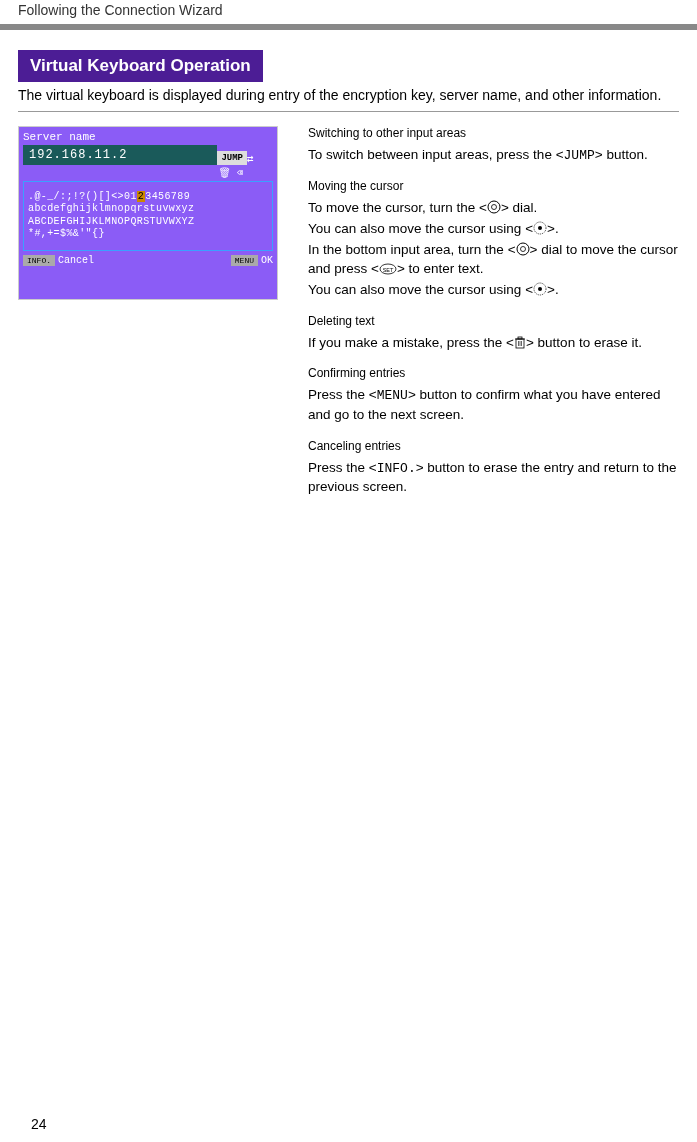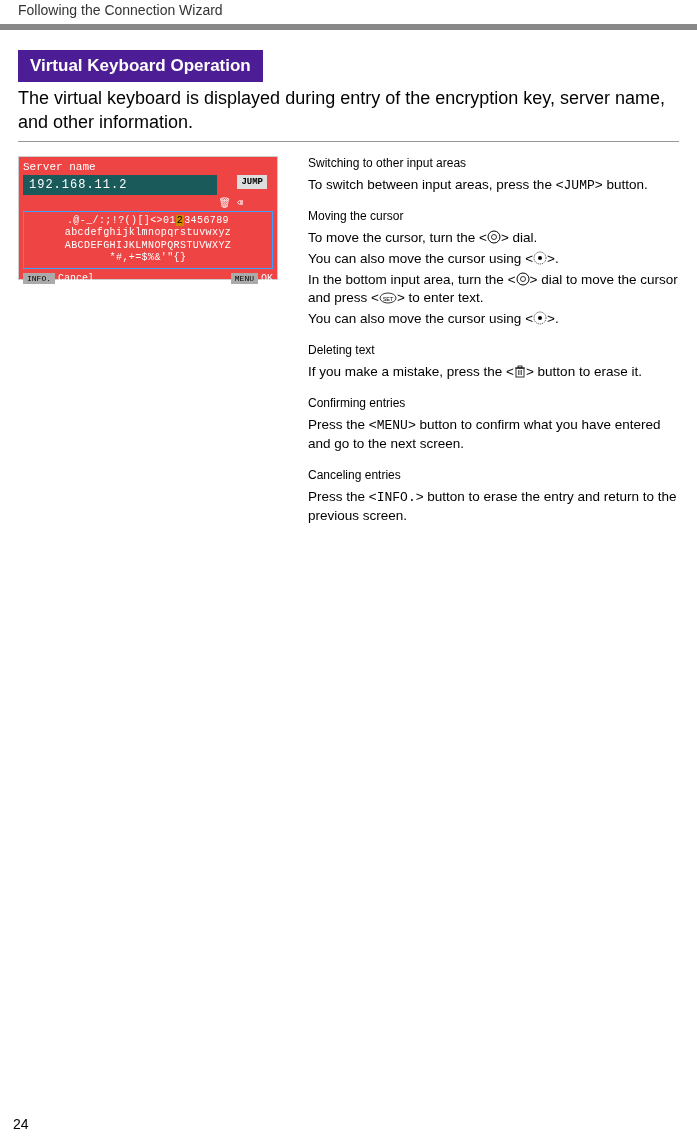"The virtual keyboard is displayed" .intro-text { font-size: 18px -> 14px }
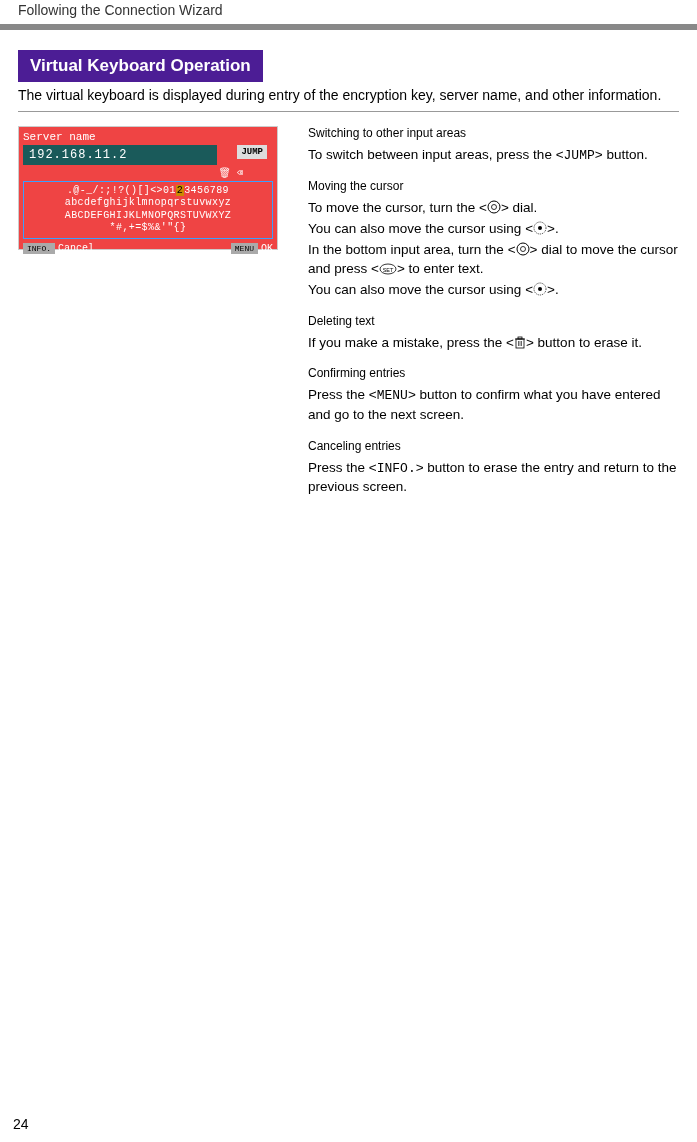"Server name" .camera-screen { background: #ef4444 -> #8b5cf6; height: 124px -> 174px }
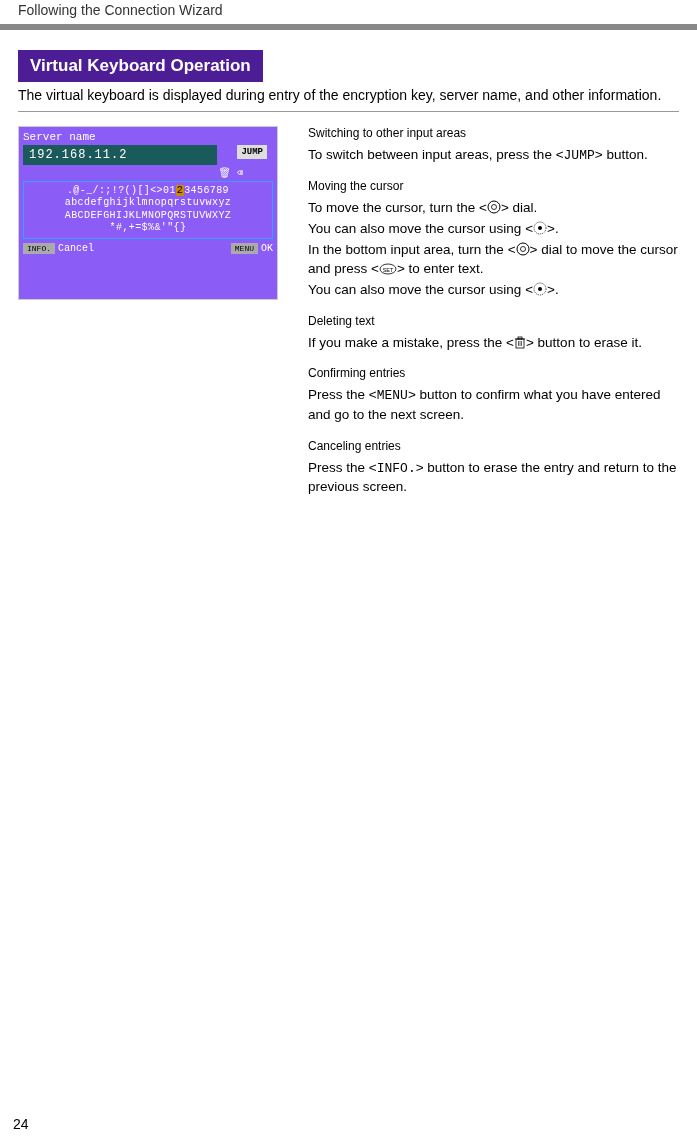"192.168.11.2" .cs-input-row { align-items: flex-start -> flex-end; gap: 20px -> 0 }
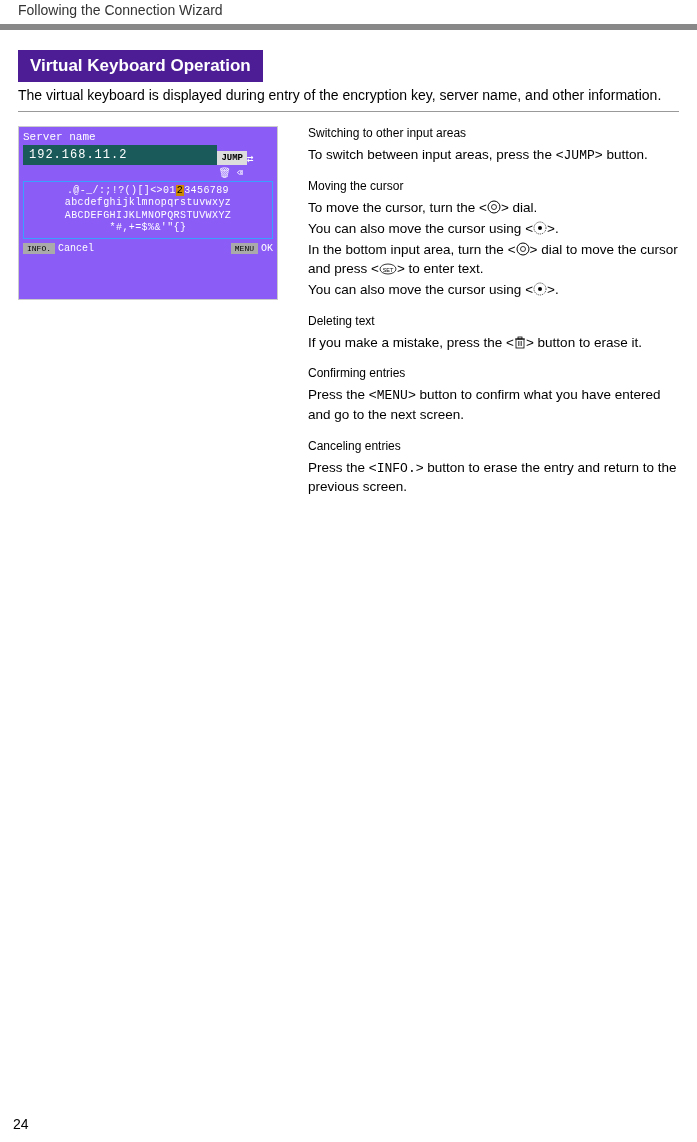".@-_/:;!?()[]<>0123456789" .cs-grid { padding: 3px 4px -> 9px 4px; text-align: center -> none }
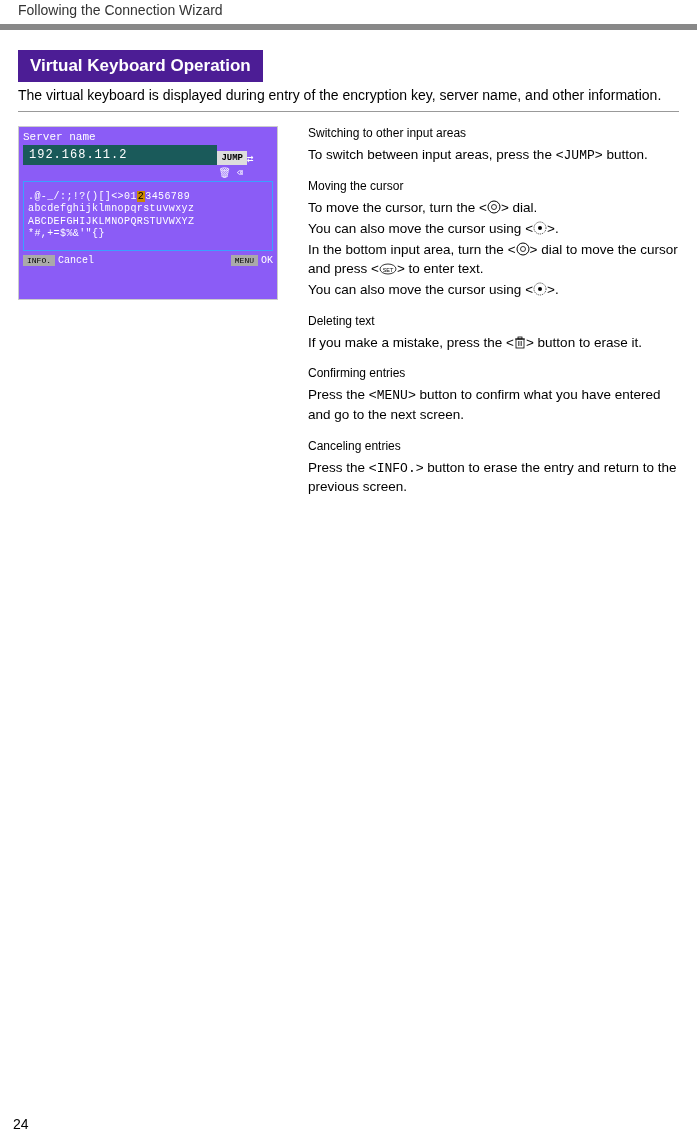"24" .page-number { left: 13px -> 31px }
